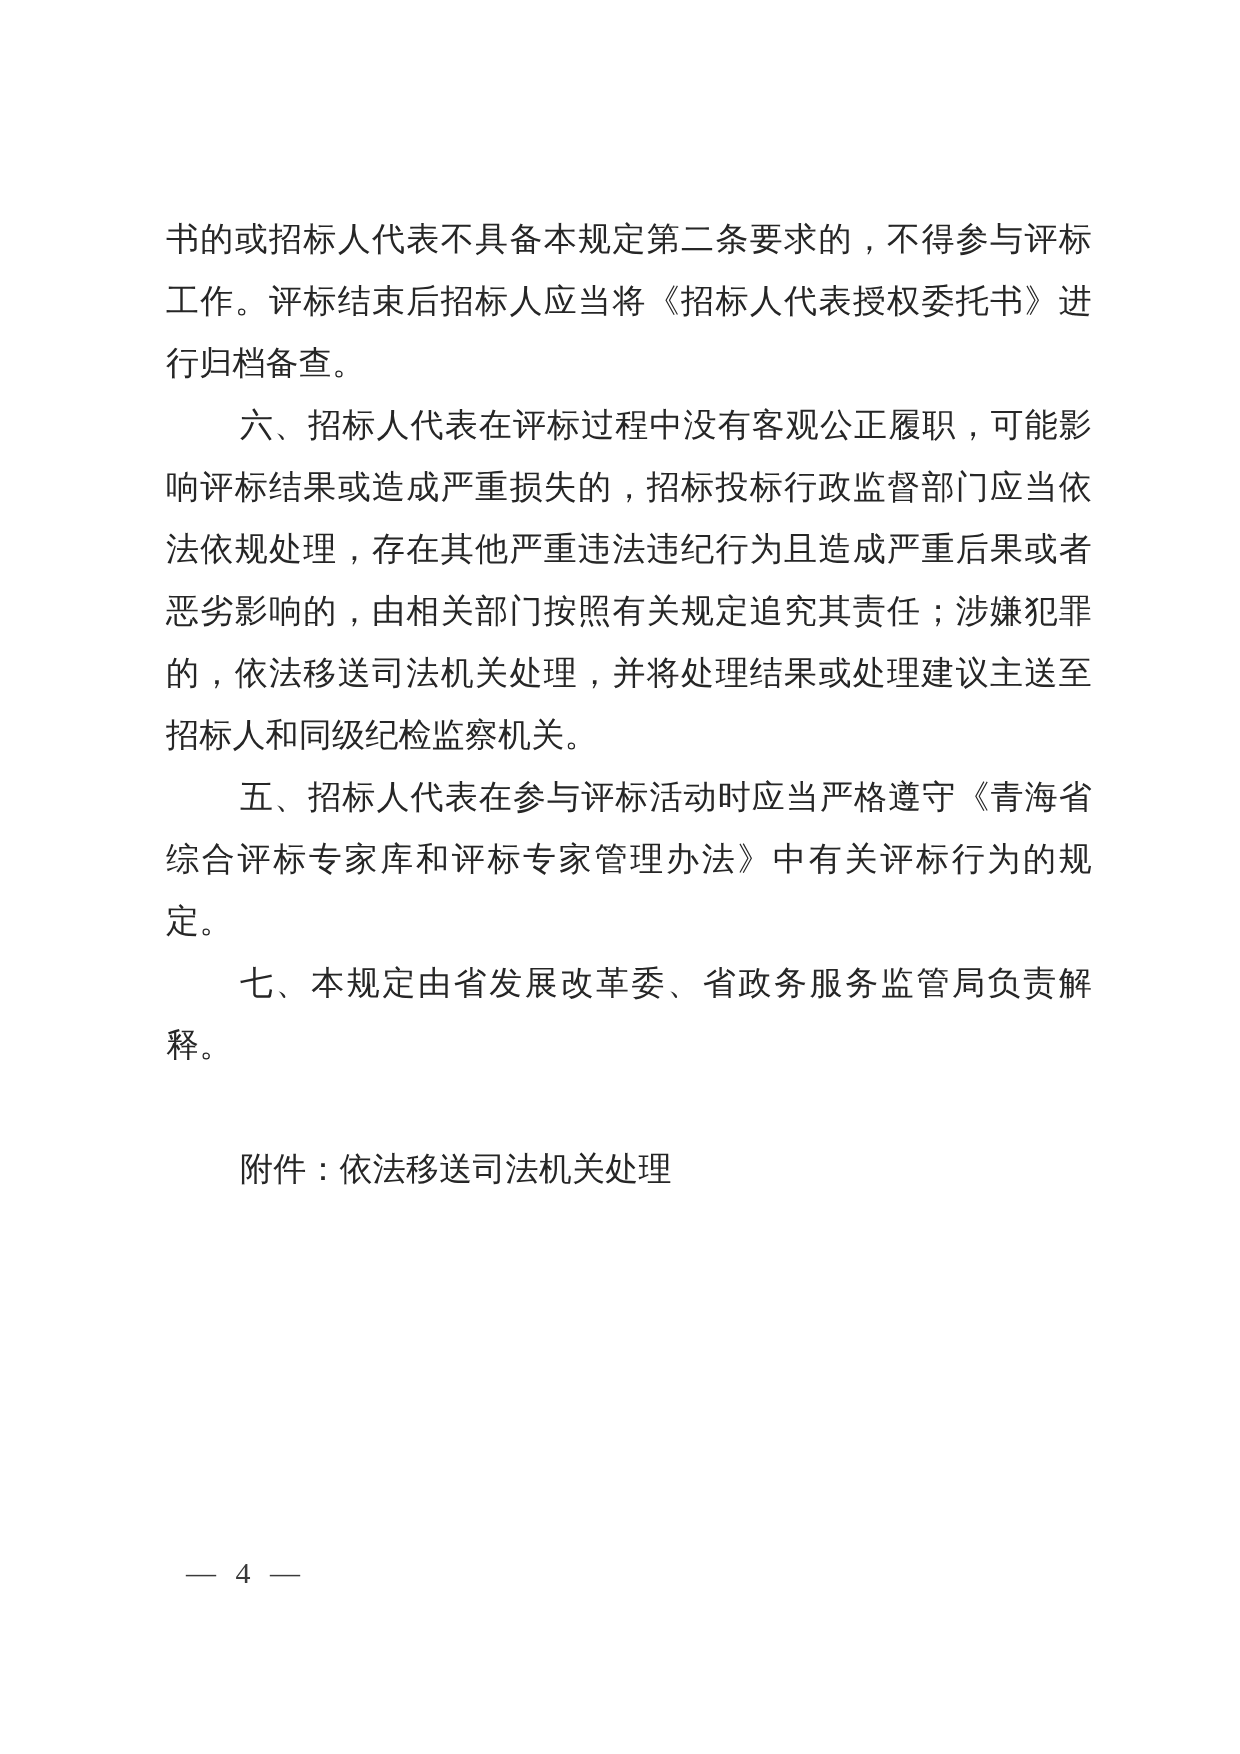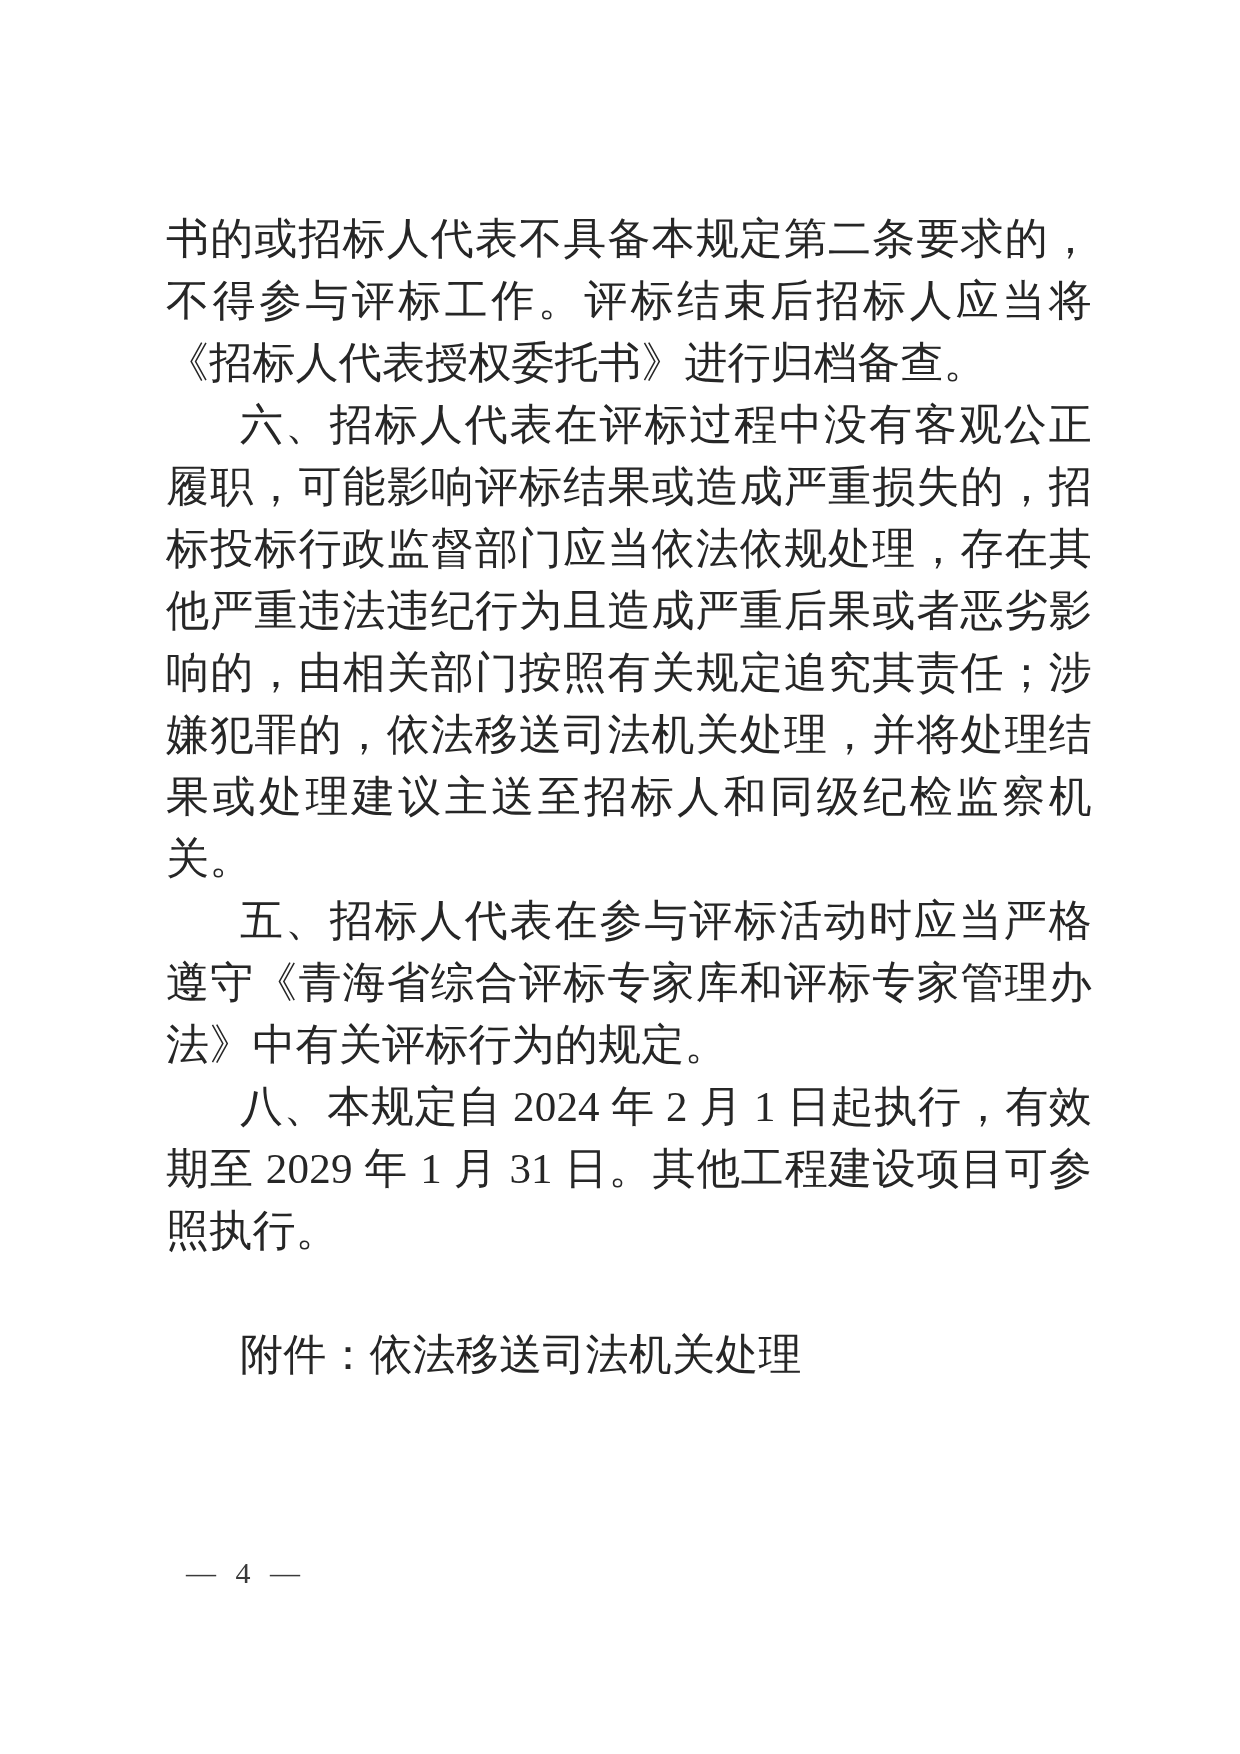"书的或招标人代表不具备本规定第二条要求的，不得参与评标工作。评标结束后招标人应当" .para { font-size: 43px -> 33px }
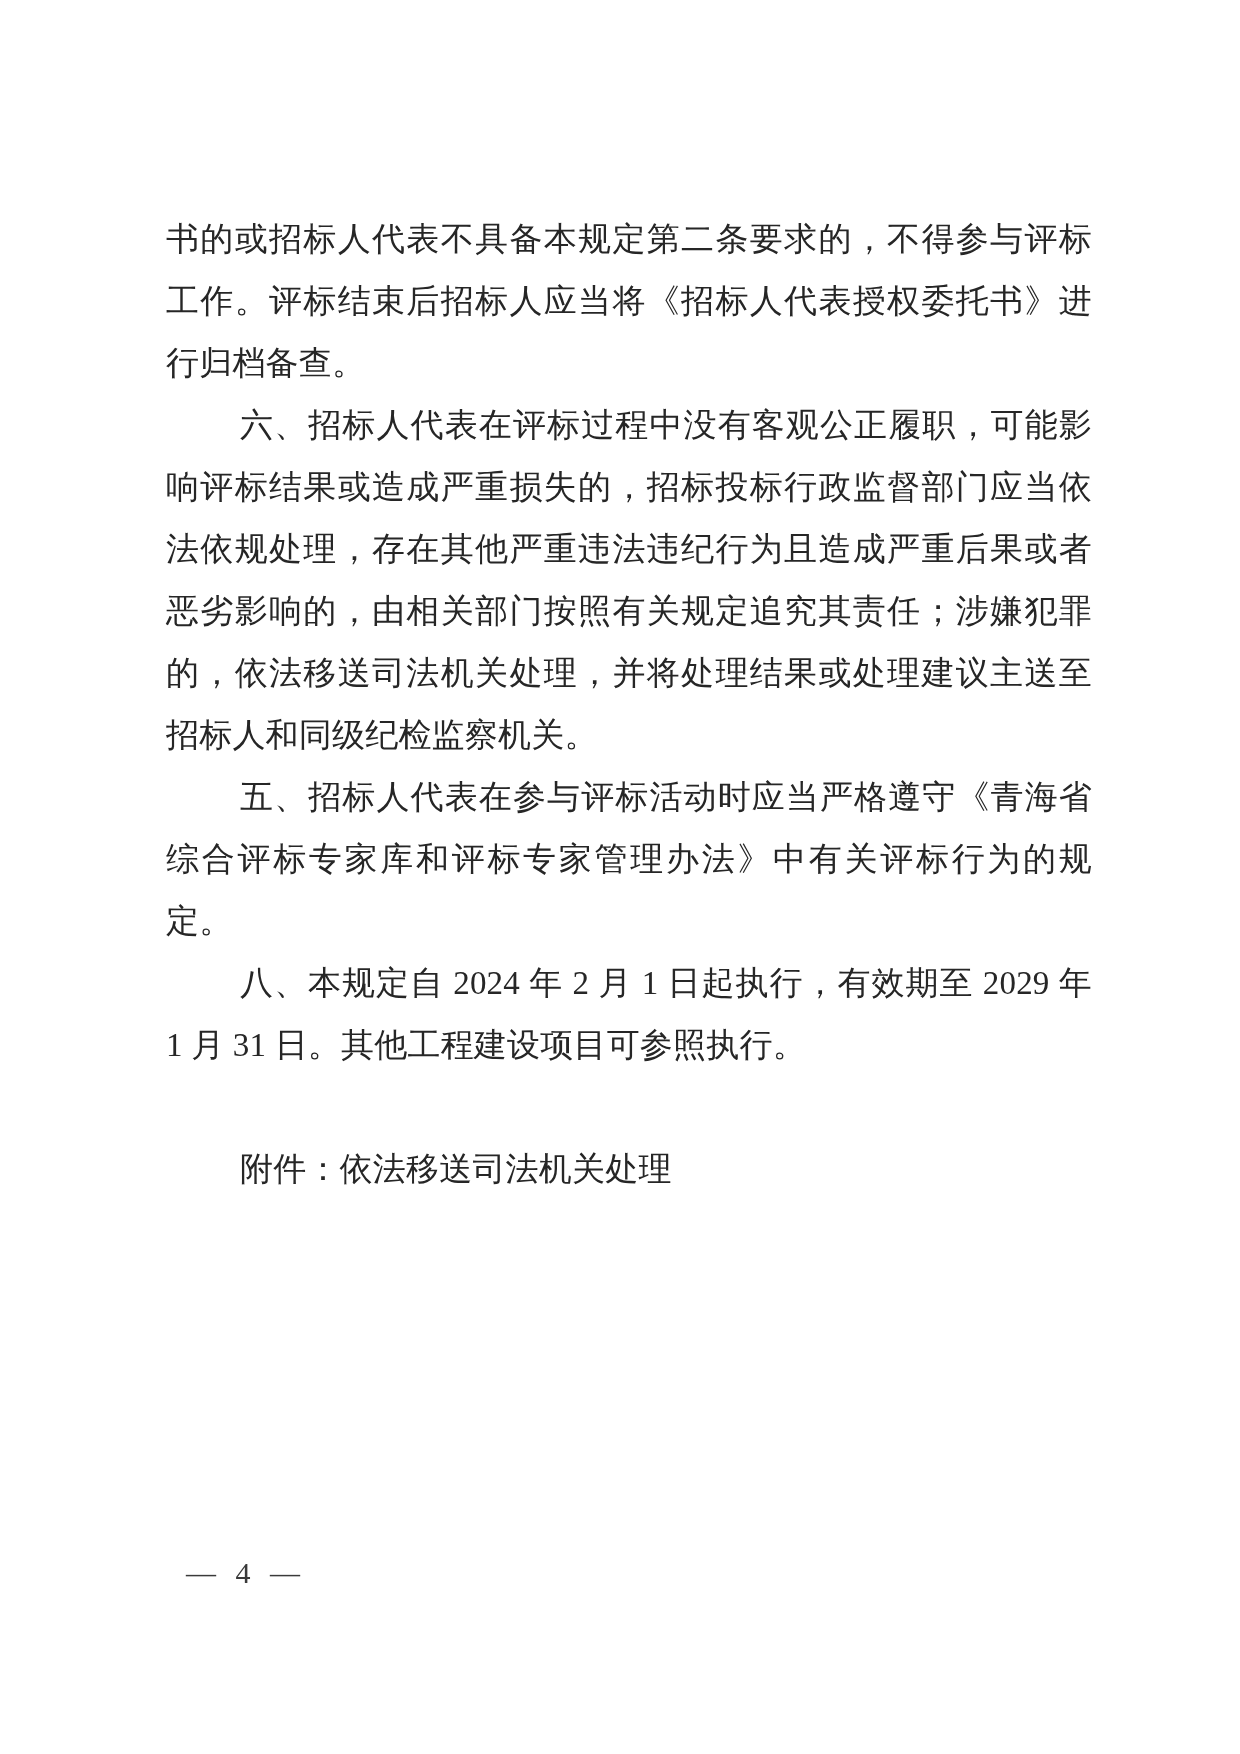"七、本规定由省发展改革委、省政务服务监管局负责解释。" p.para { html: none -> <p>七、本规定由省发展改革委、省政务服务监管局负责解释。</p> }
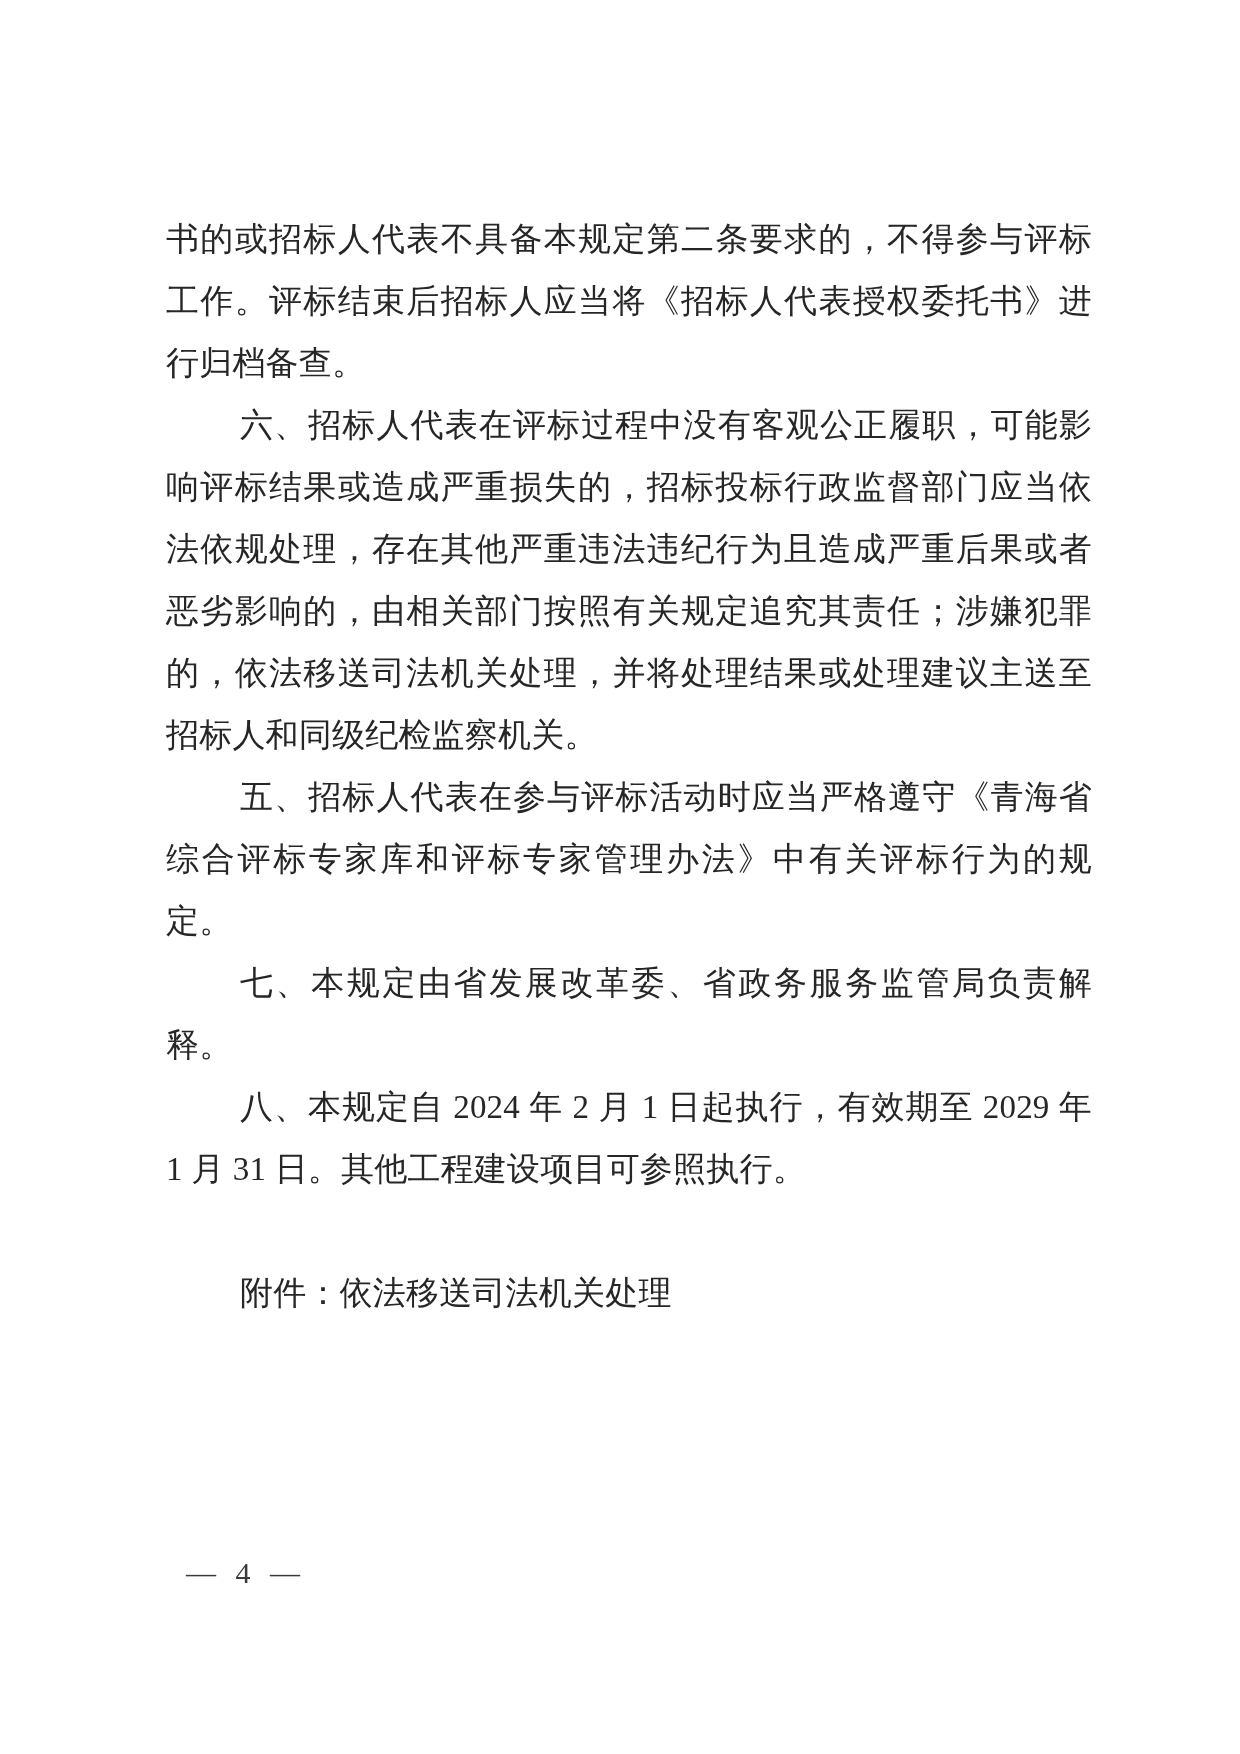"八、本规定自 2024 年 2 月" p.para { html: <p>八、本规定自 2024 年 2 月 1 日起执行，有效期至 2029 年 1 月 31 日。其他工程建设项目可参照执行。</p> -> none }
